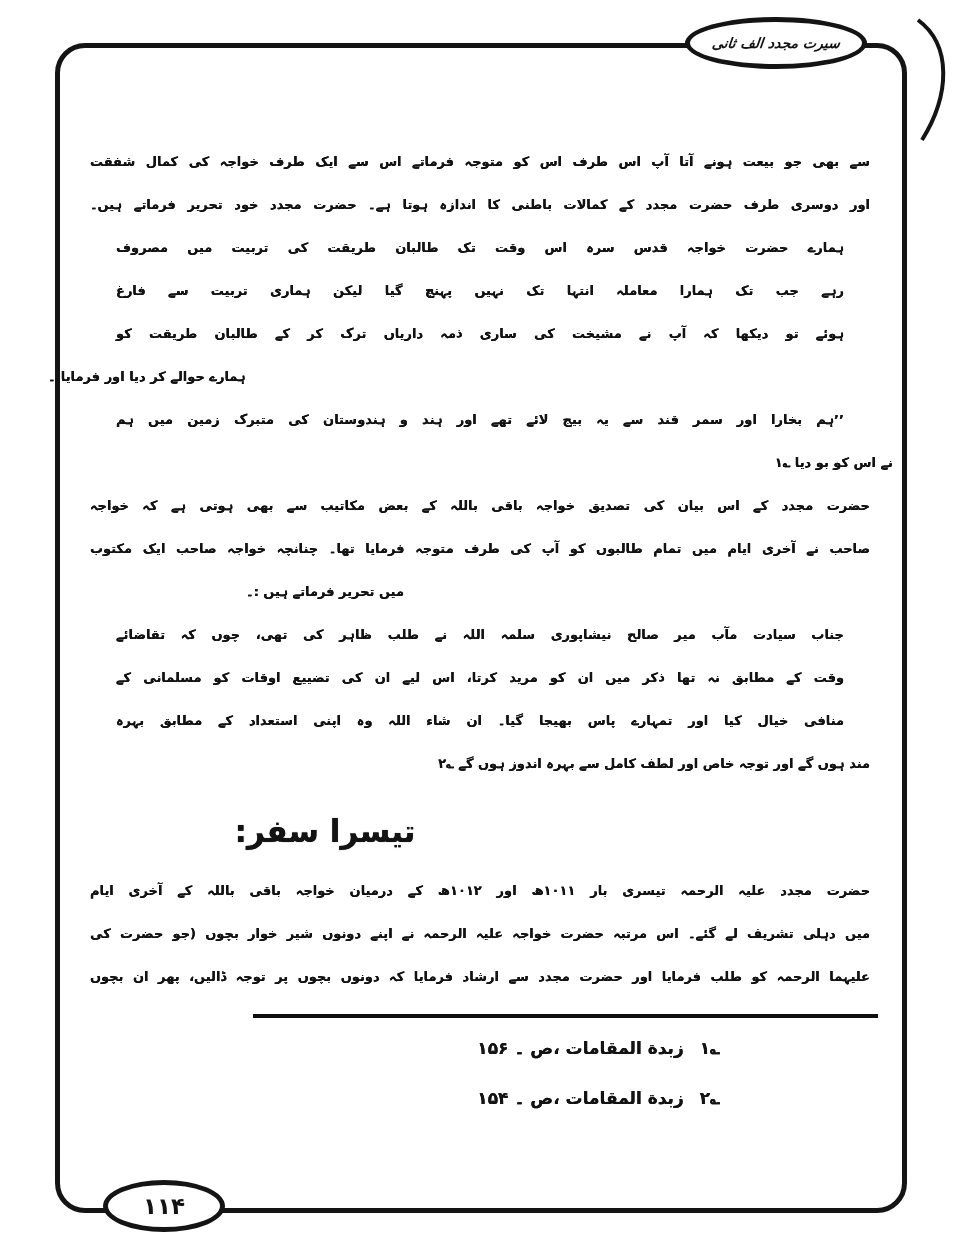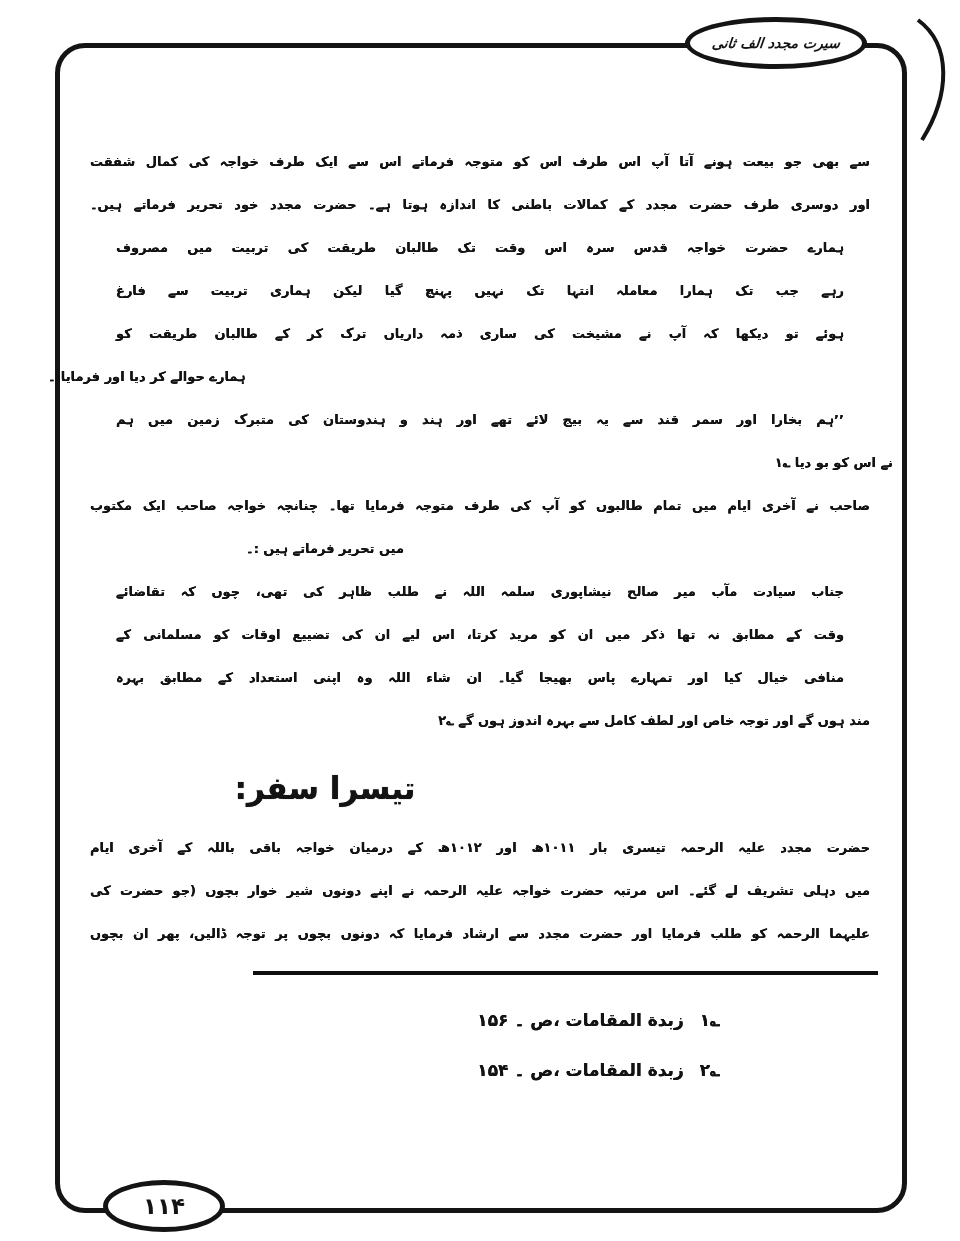"حضرت مجدد کے اس بیان" div.line { html: none -> <div>حضرت مجدد کے اس بیان کی تصدیق خواجہ باقی باللہ کے بعض مکاتیب سے بھی ہوتی ہے کہ خواجہ</div> }
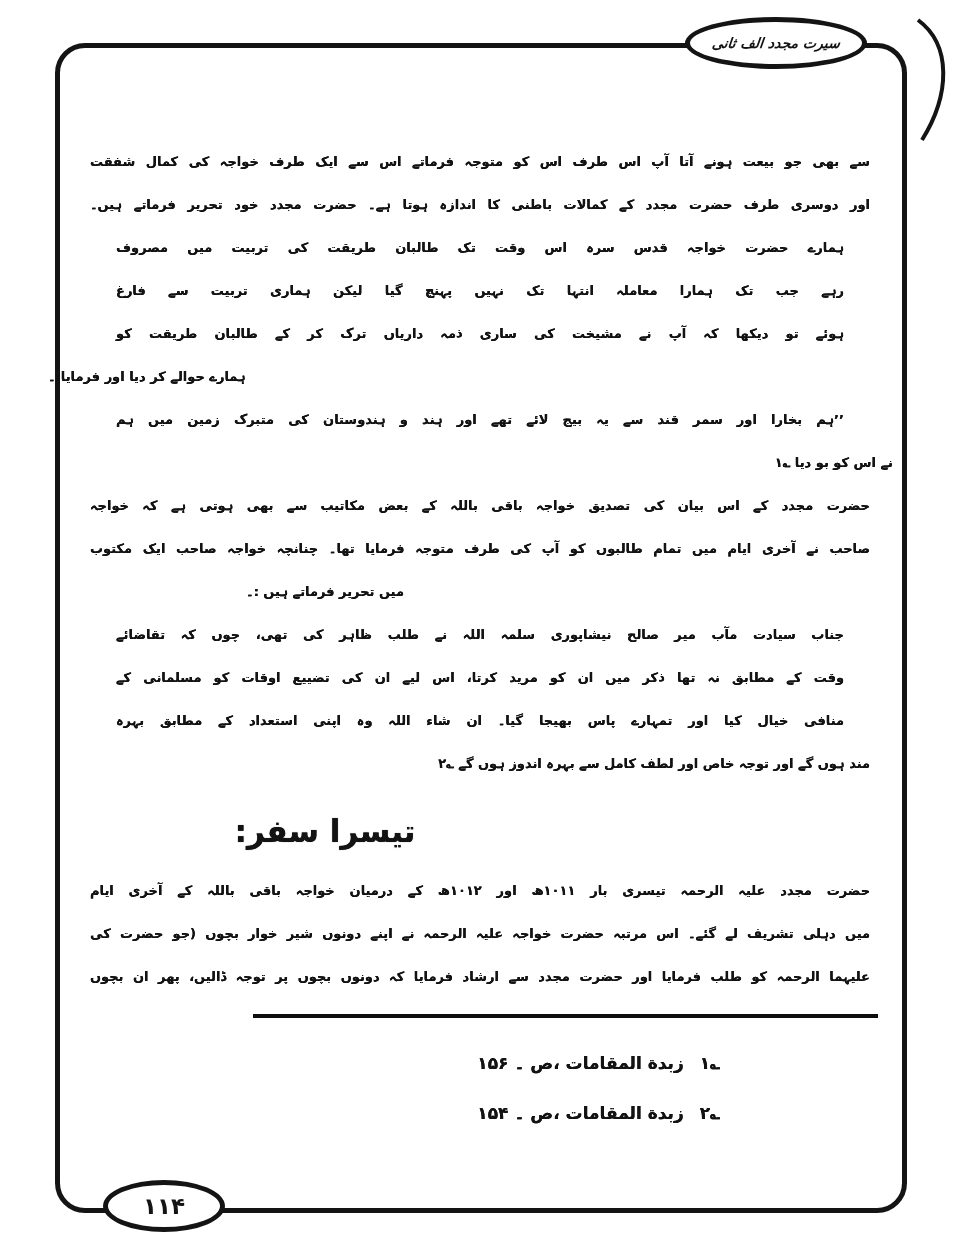"؎۱ زبدة المقامات ،ص ۔" .footnotes { margin-top: 31px -> 16px }
